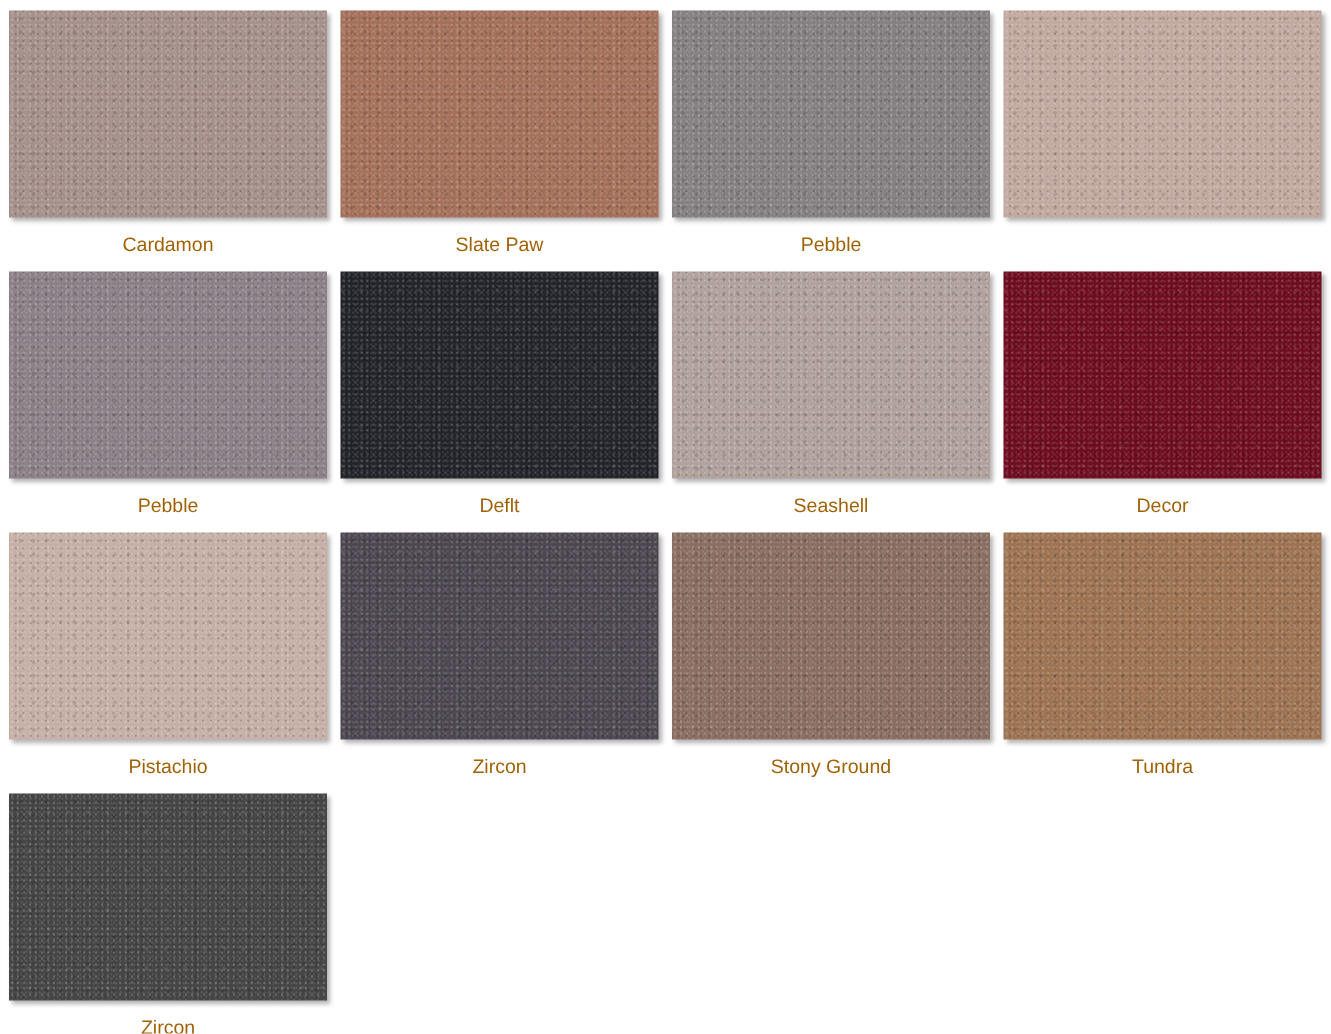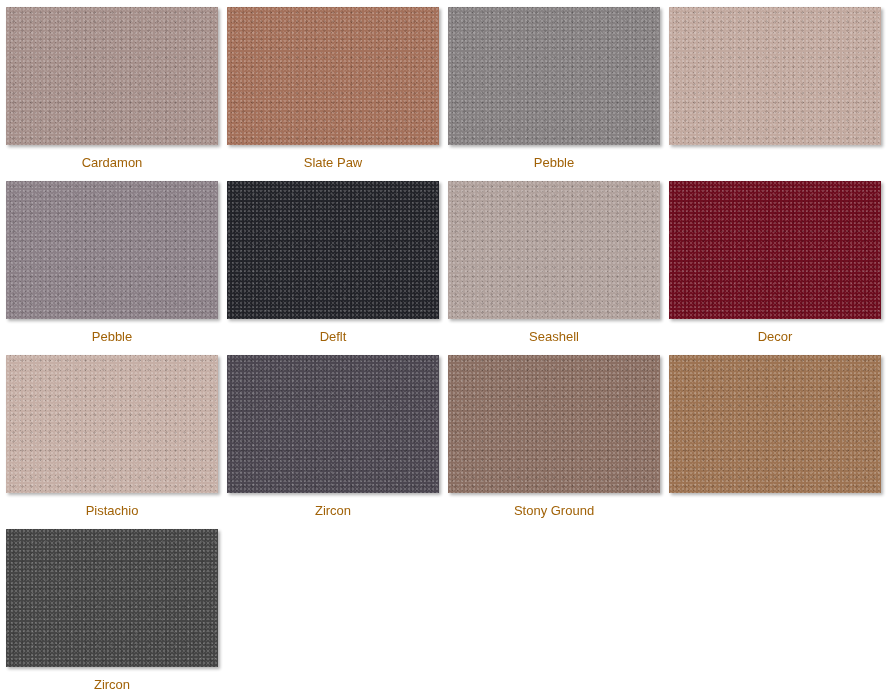"Tundra" span.swatch-label { html: none -> <span>Tundra</span> }
